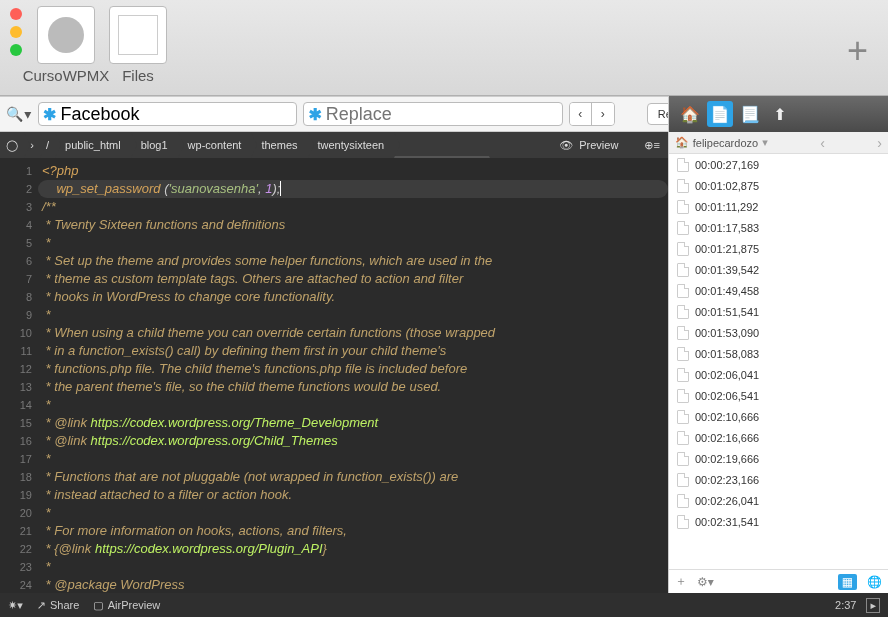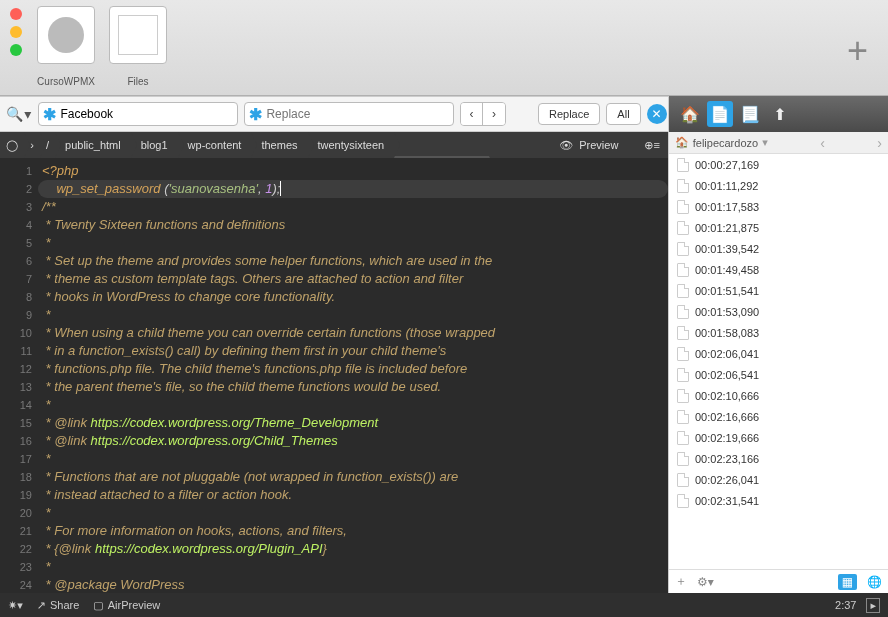"CursoWPMX" .tab .label { font-size: 10px -> 15px; margin-top: 12px -> 3px }
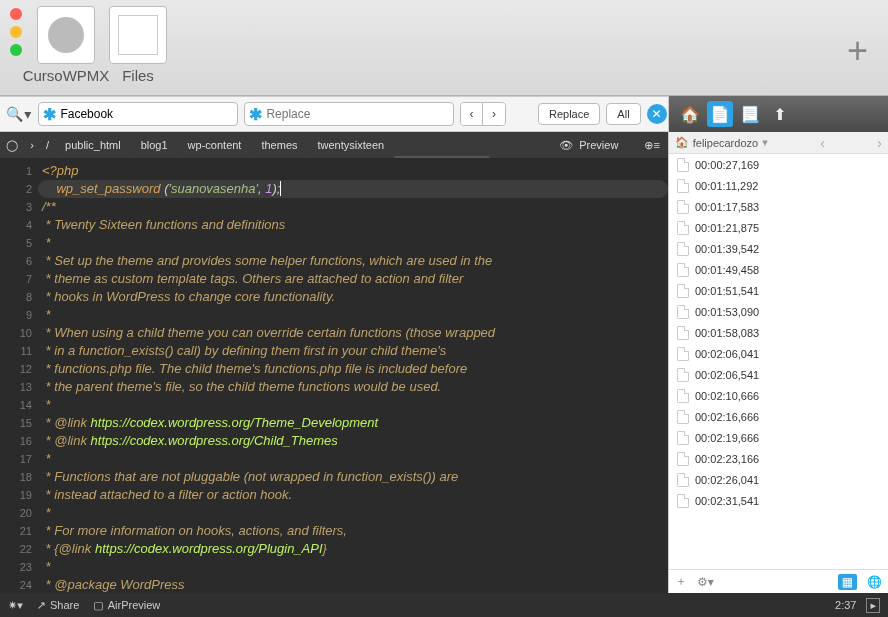"Facebook" .sbox input { font-size: 12px -> 18px }
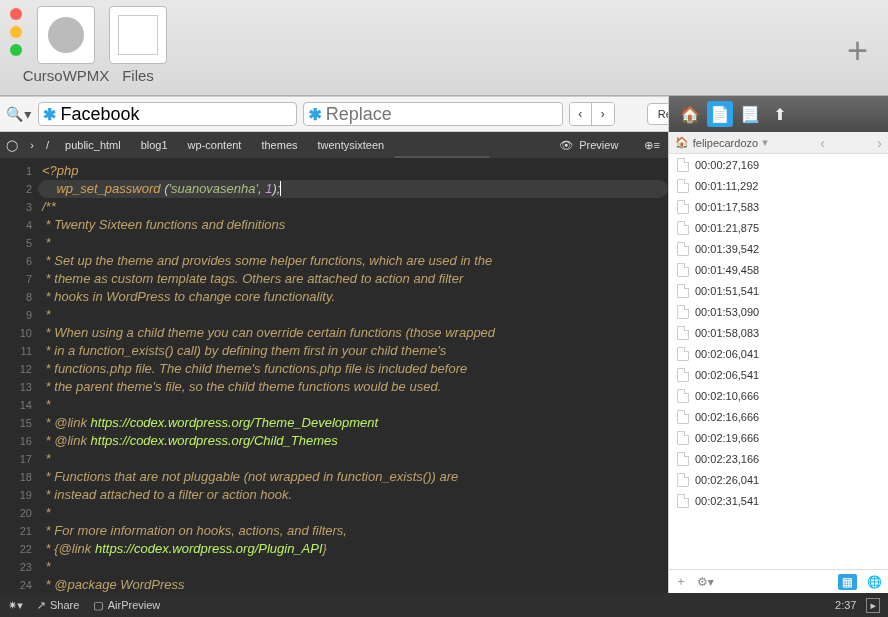"00:01:02,875" div.ritem { html: none -> <div> <div></div> <span>00:01:02,875</span> </div> }
